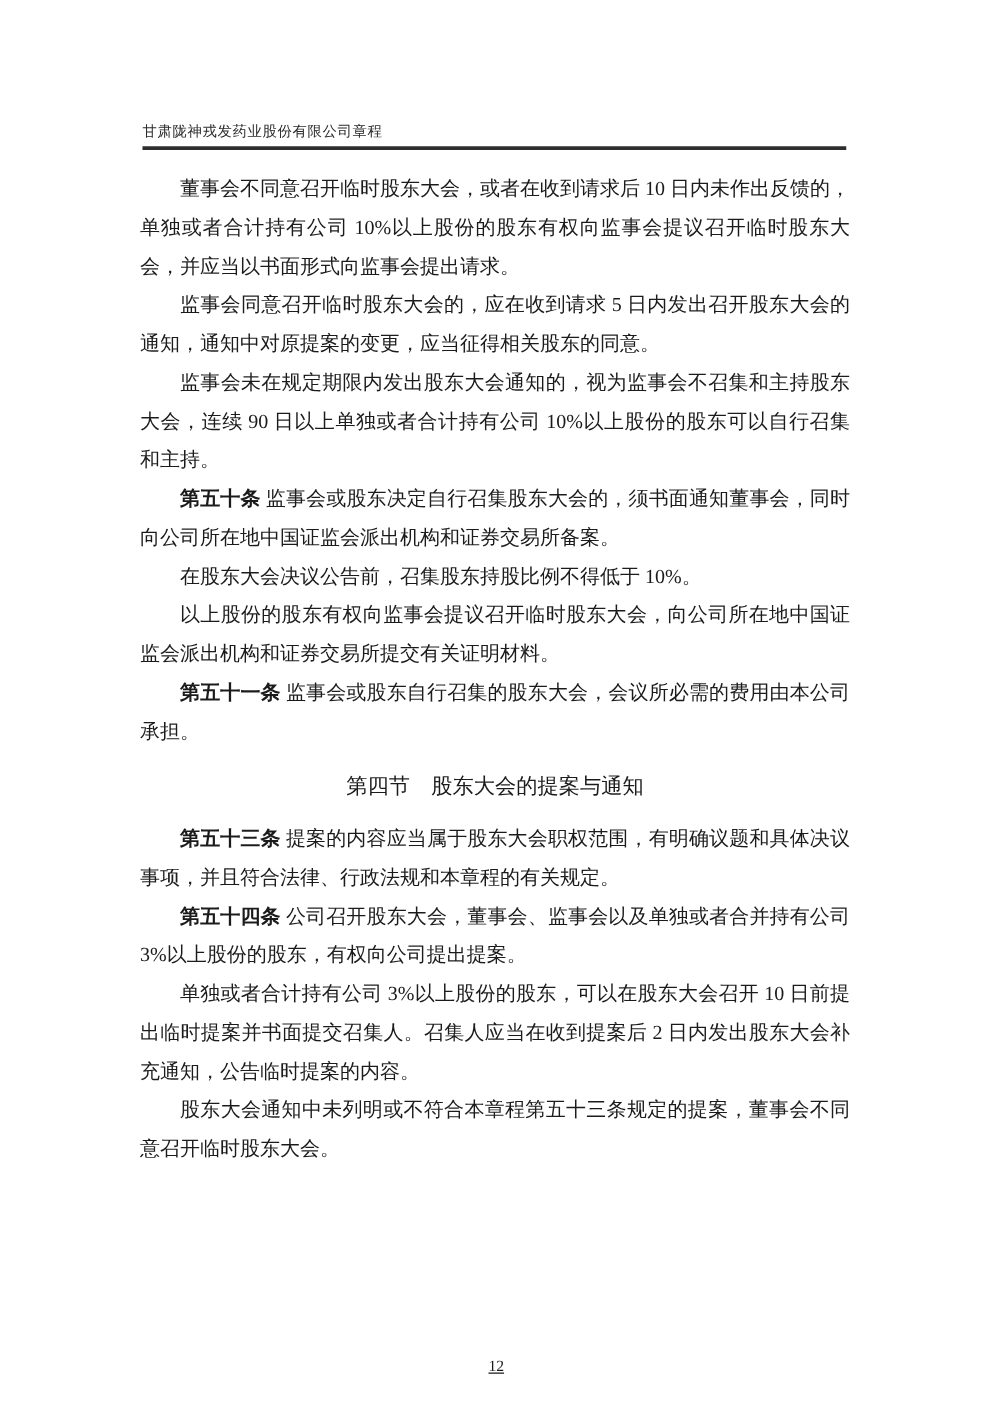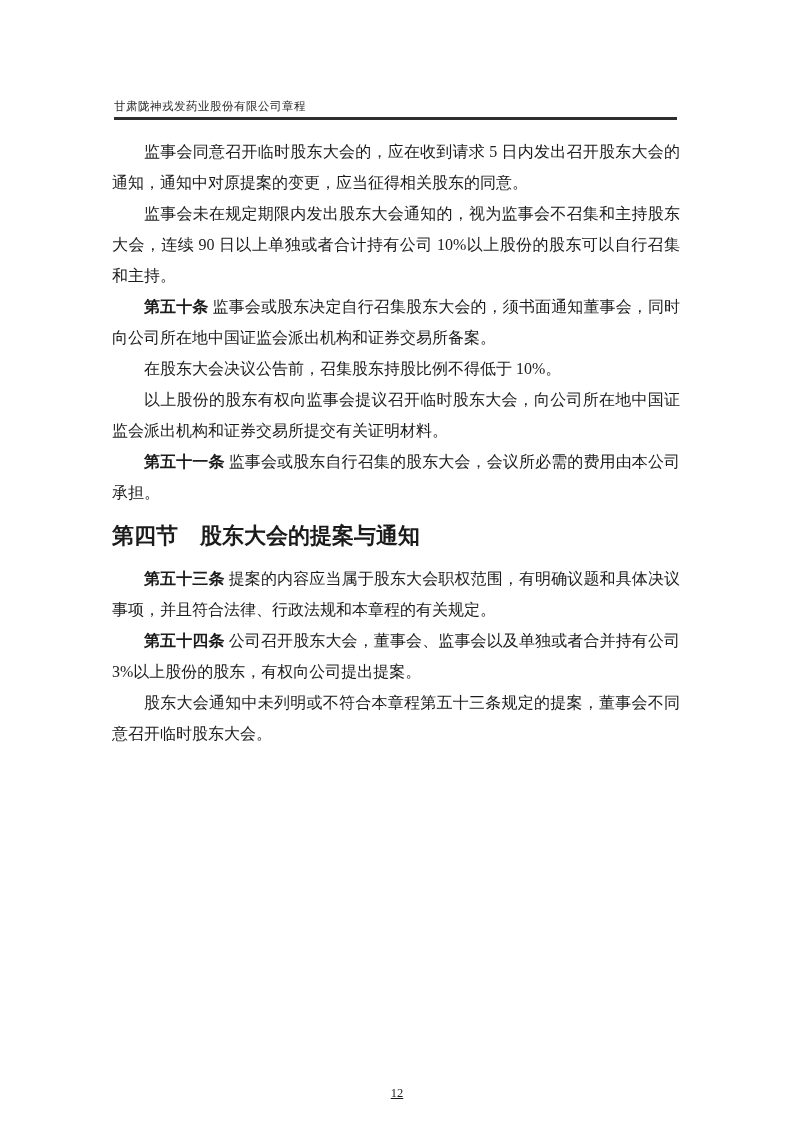"董事会不同意召开临时股东大会，或者在收到请求后 10" p { html: none -> <p><span>董事会不同意召开临时股东大会，或者在收到请求后 10 日内未作出反馈的，单独或者合计持有公司 10%以上股份的股东有权向监事会提议召开临时股东大会，并应当以书面形式向监事会提出请求。</span></p> }
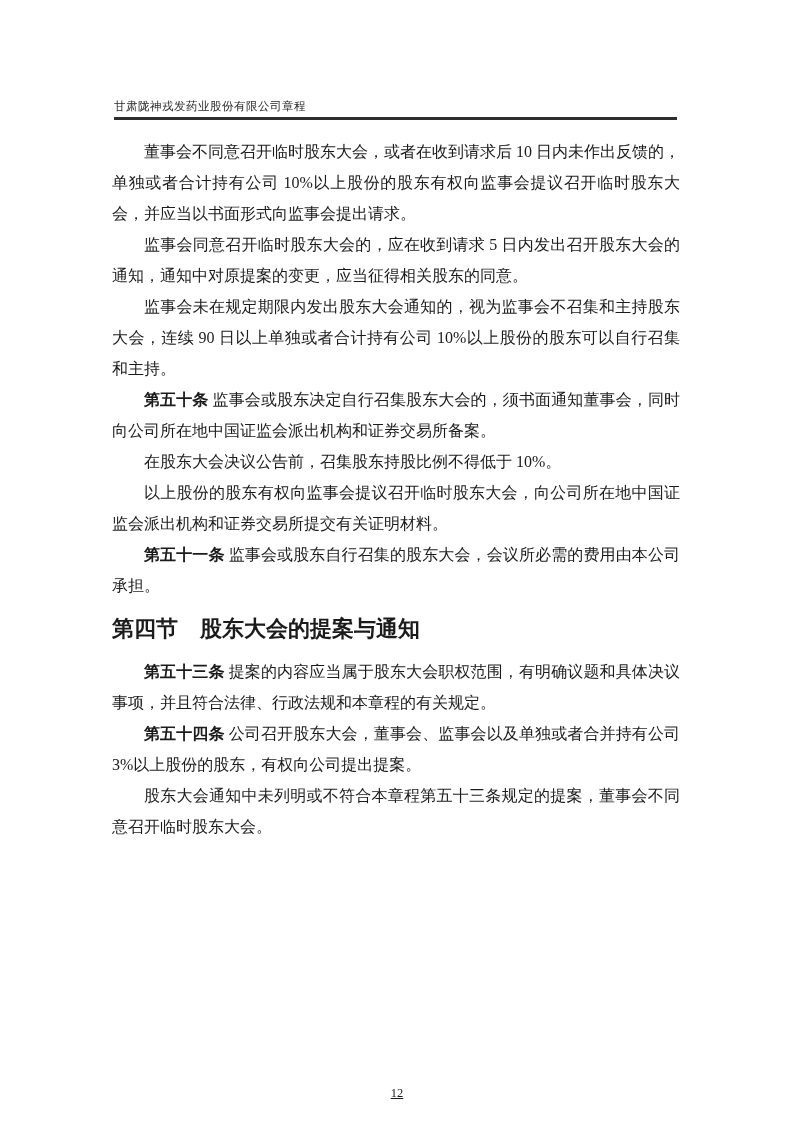"第四节 股东大会的提案与通知" .section-heading { font-size: 22px -> 17px; font-weight: bold -> normal; text-align: none -> center }
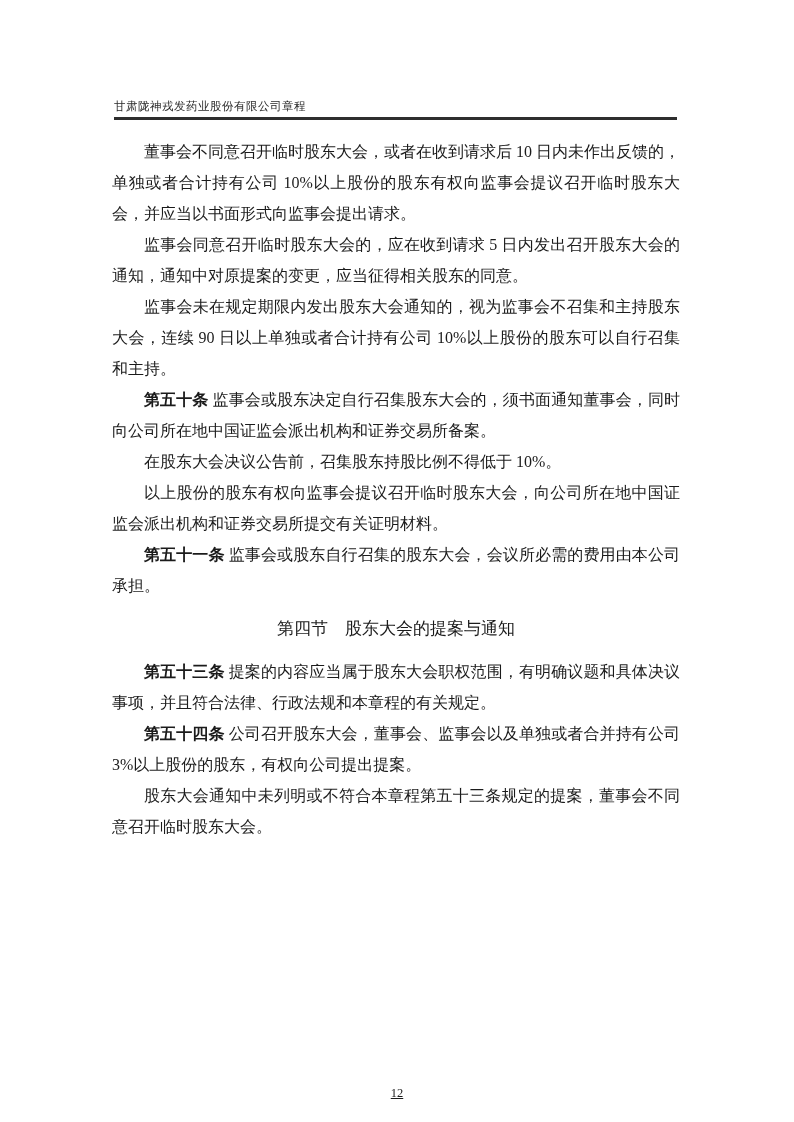"单独或者合计持有公司 3%以上股份的股东，可以在股东大会召开 10" p { html: none -> <p><span>单独或者合计持有公司 3%以上股份的股东，可以在股东大会召开 10 日前提出临时提案并书面提交召集人。召集人应当在收到提案后 2 日内发出股东大会补充通知，公告临时提案的内容。</span></p> }
